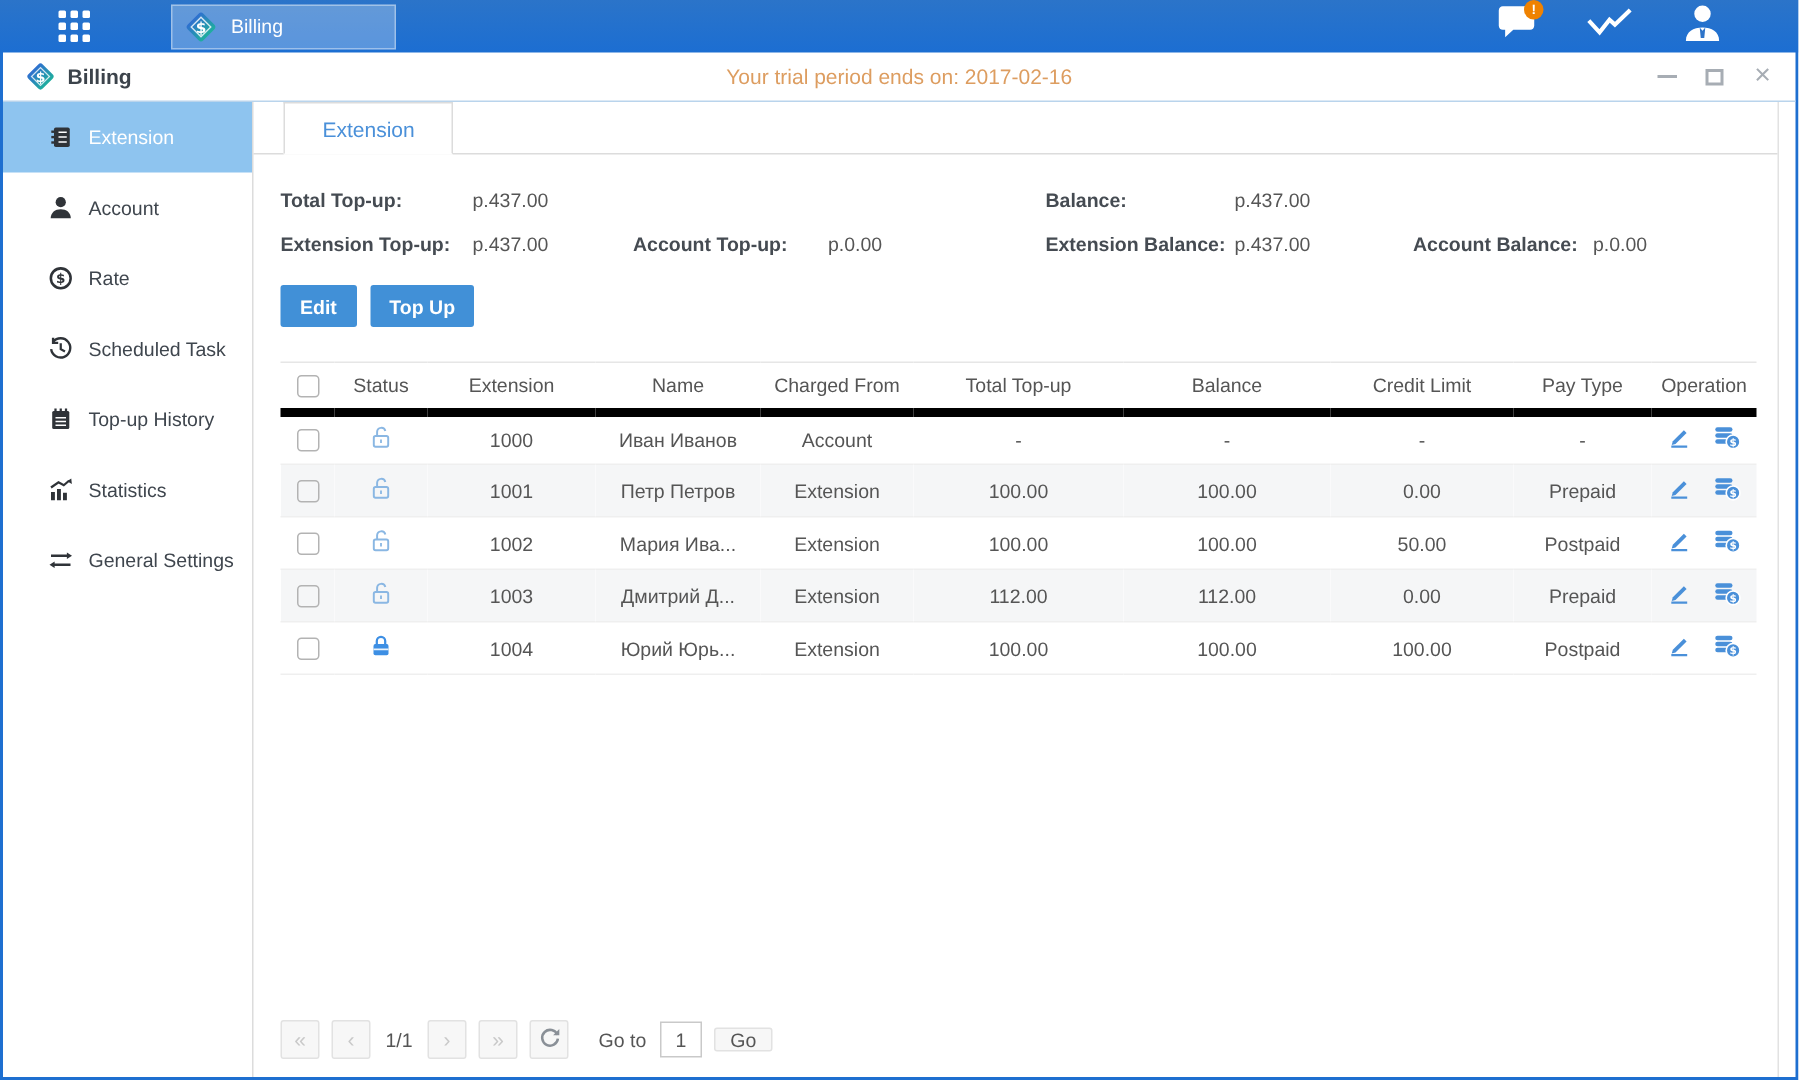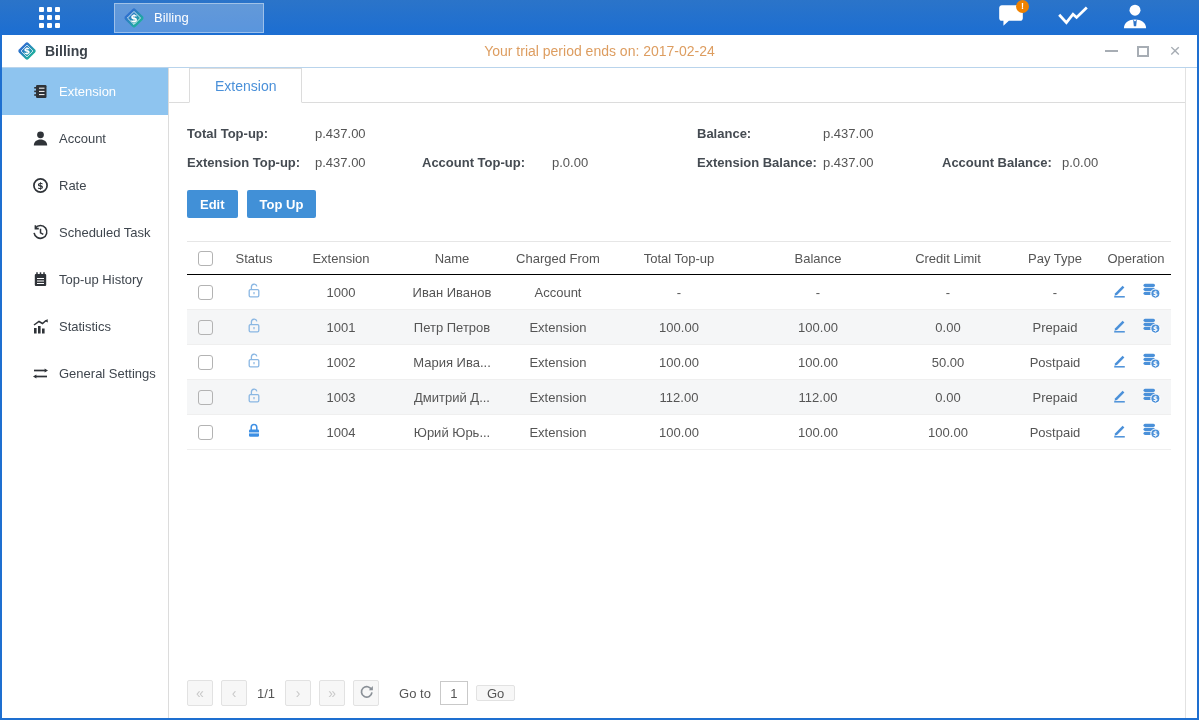"Your trial period ends on:" span.trial { text: 2017-02-24 -> 2017-02-16 }
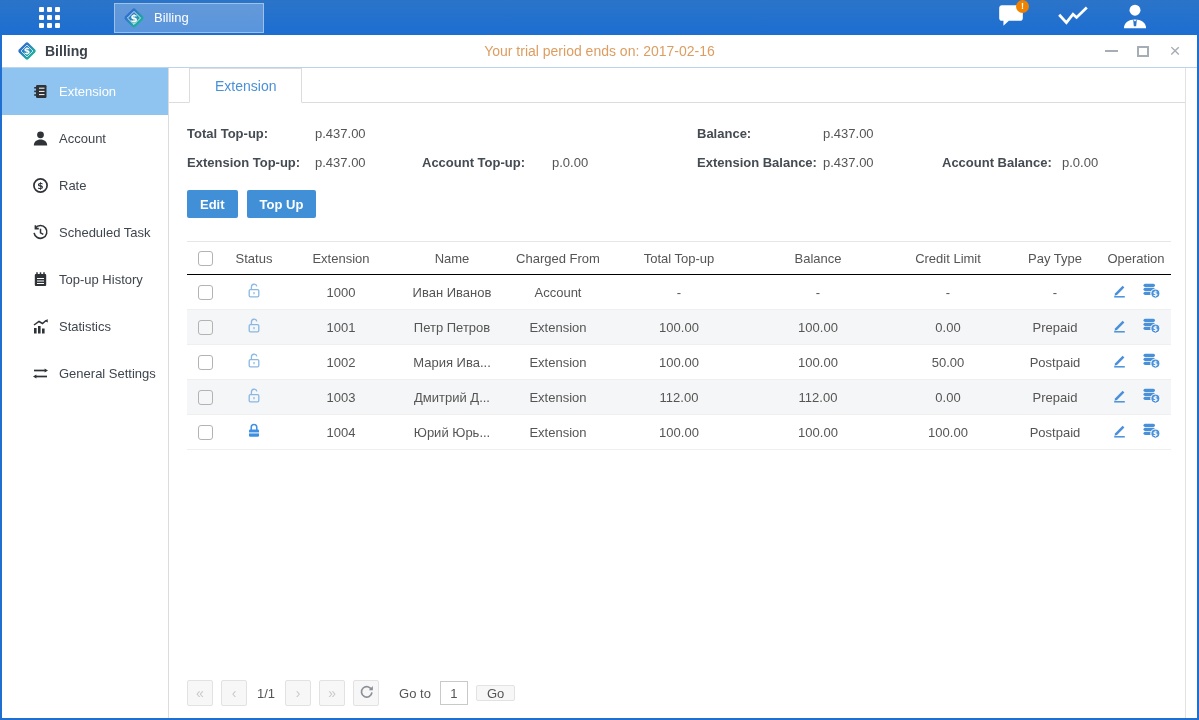"Status" th { border-bottom: 1px solid #000000 -> 6px solid #000000 }
